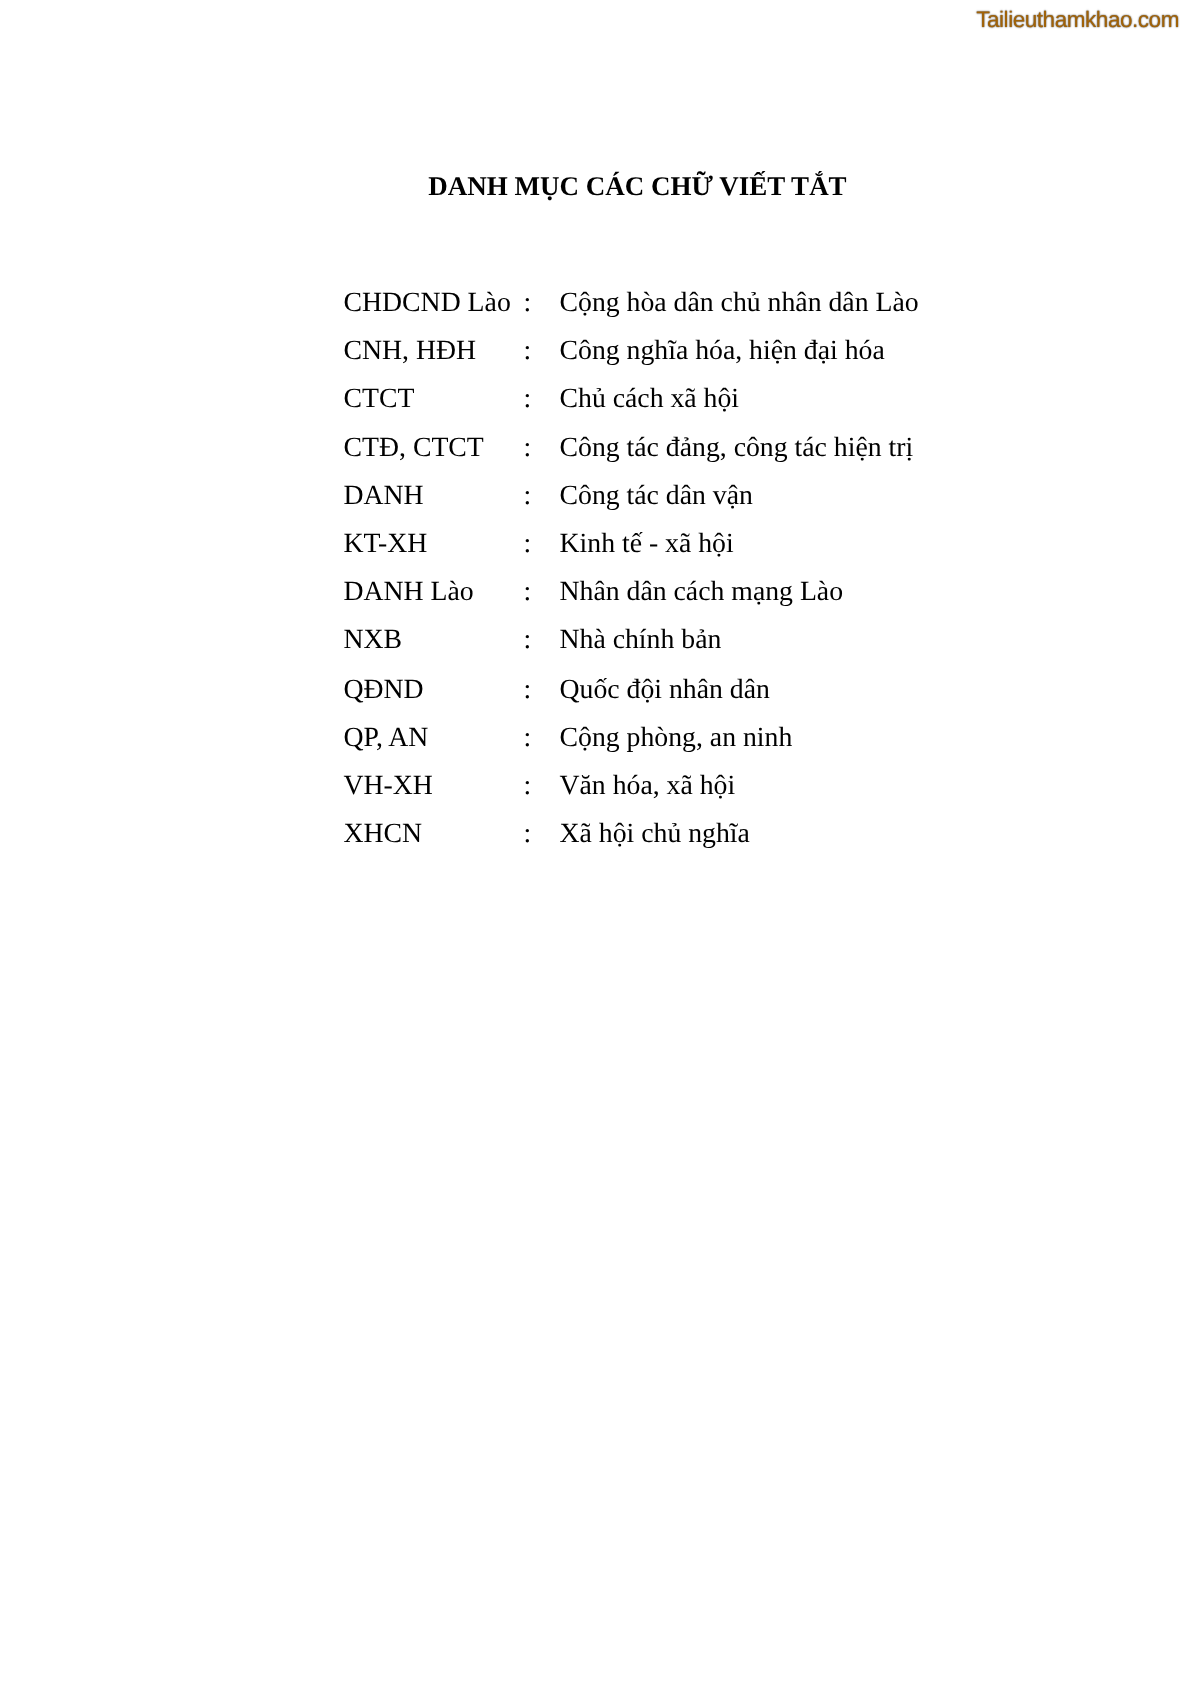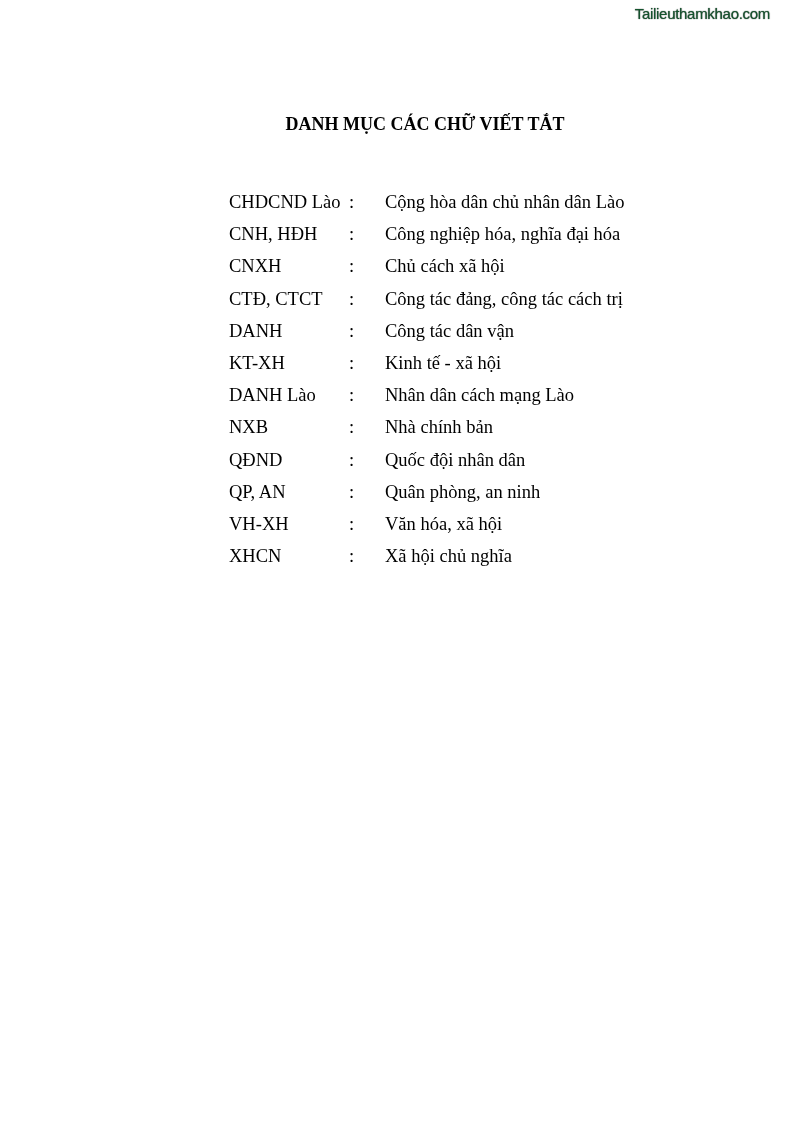"Tailieuthamkhao.com" .watermark { color: #14532d -> #a16207; right: 24px -> 8px }
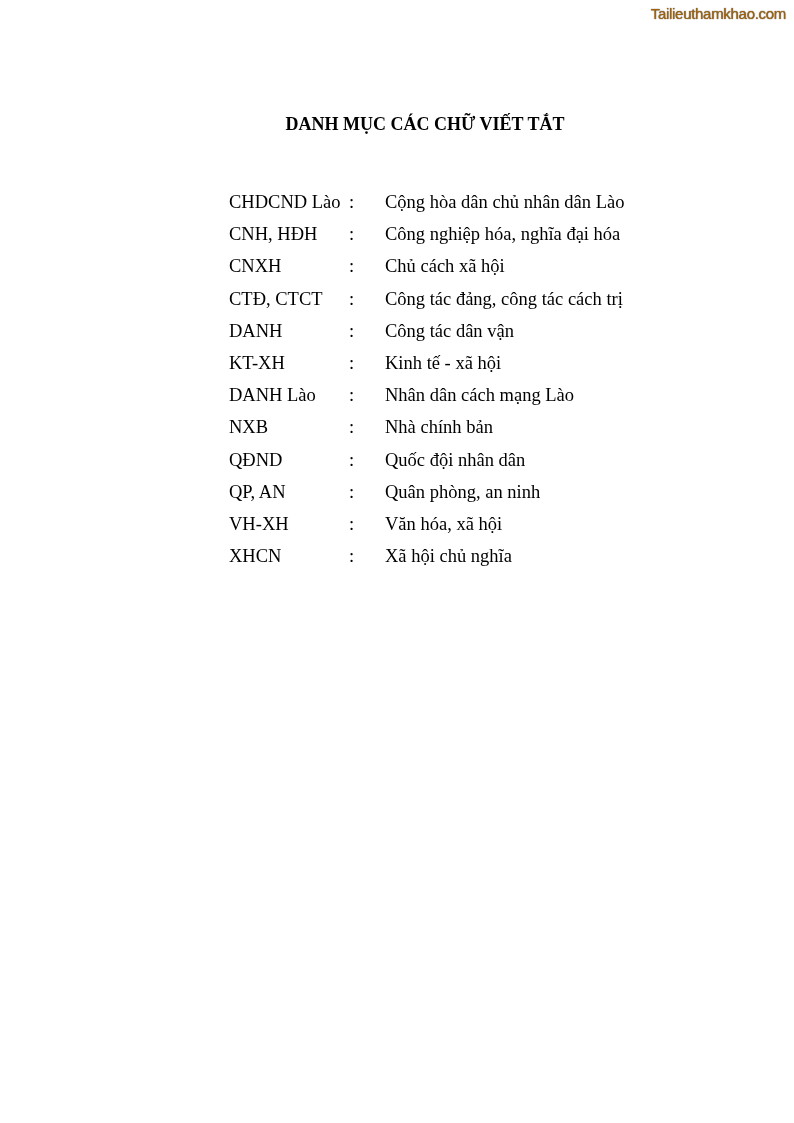"Cộng hòa dân chủ nhân" .meaning { left: 156px -> 144px }
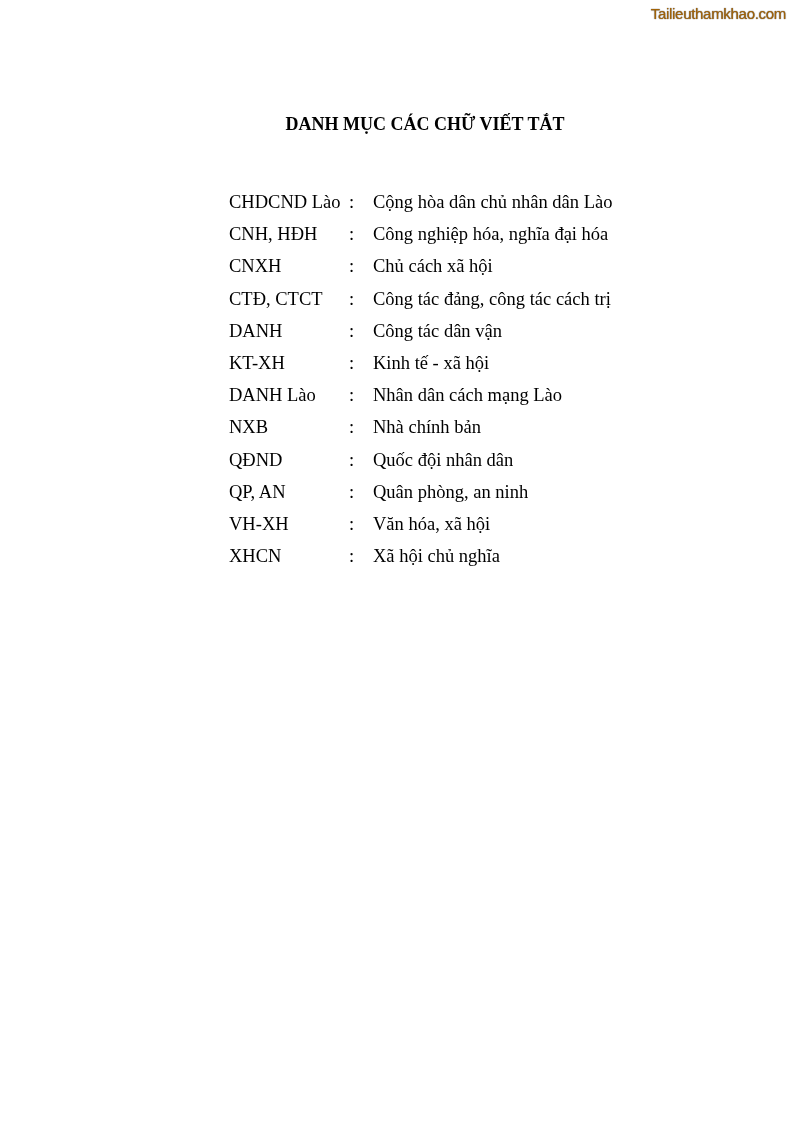"Công nghiệp hóa, nghĩa đại" span.meaning { text: nghiệp hóa, nghĩa -> nghĩa hóa, hiện }
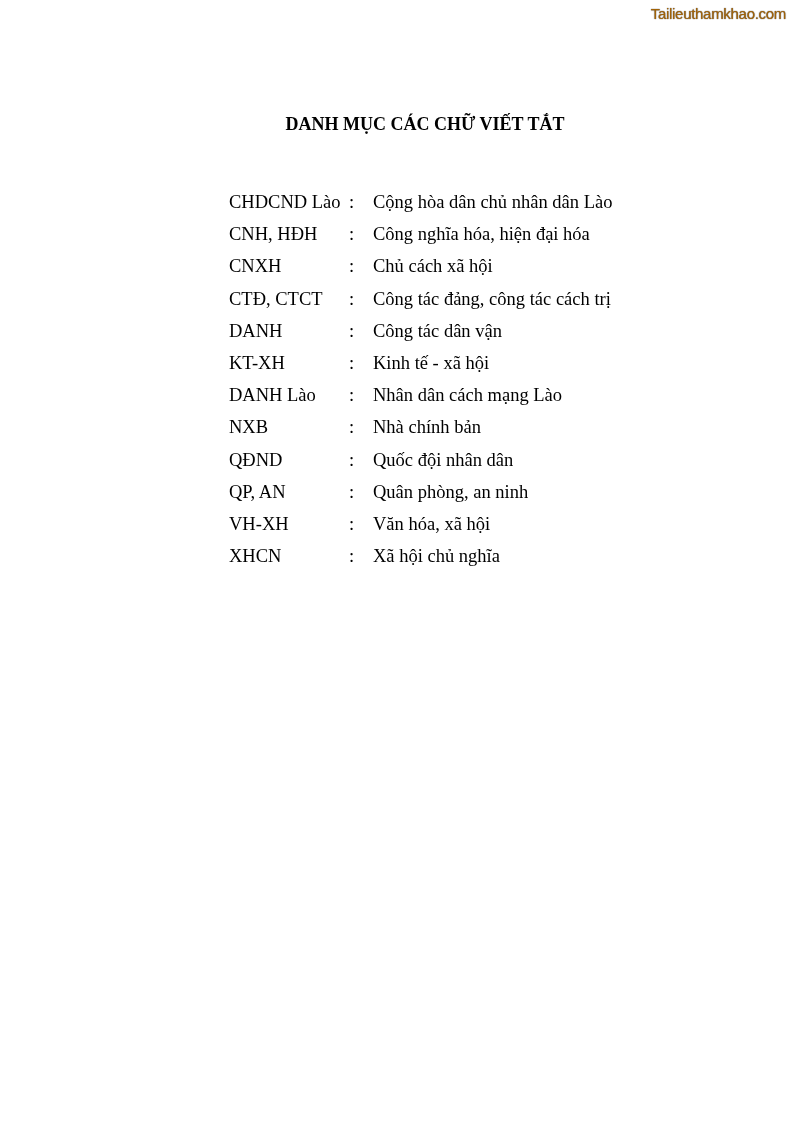"CNXH" span.abbr { text: CNXH -> CTCT }
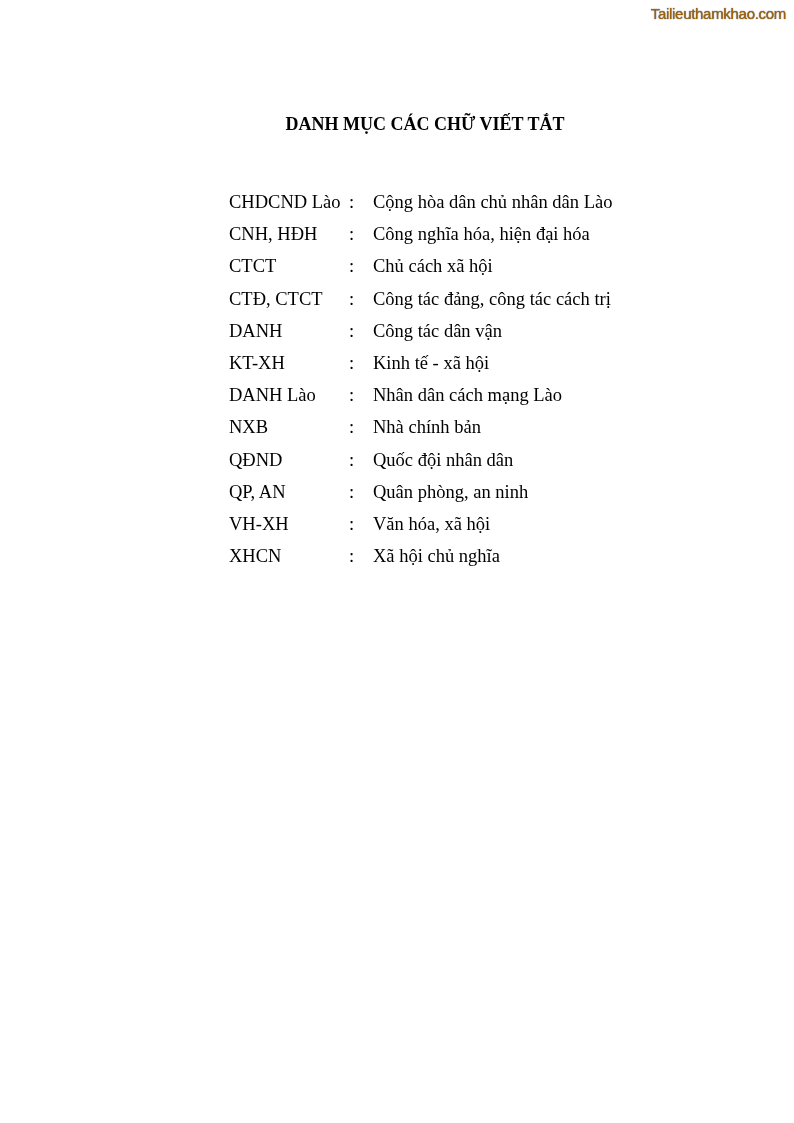"Công tác đảng, công tác" span.meaning { text: cách -> hiện }
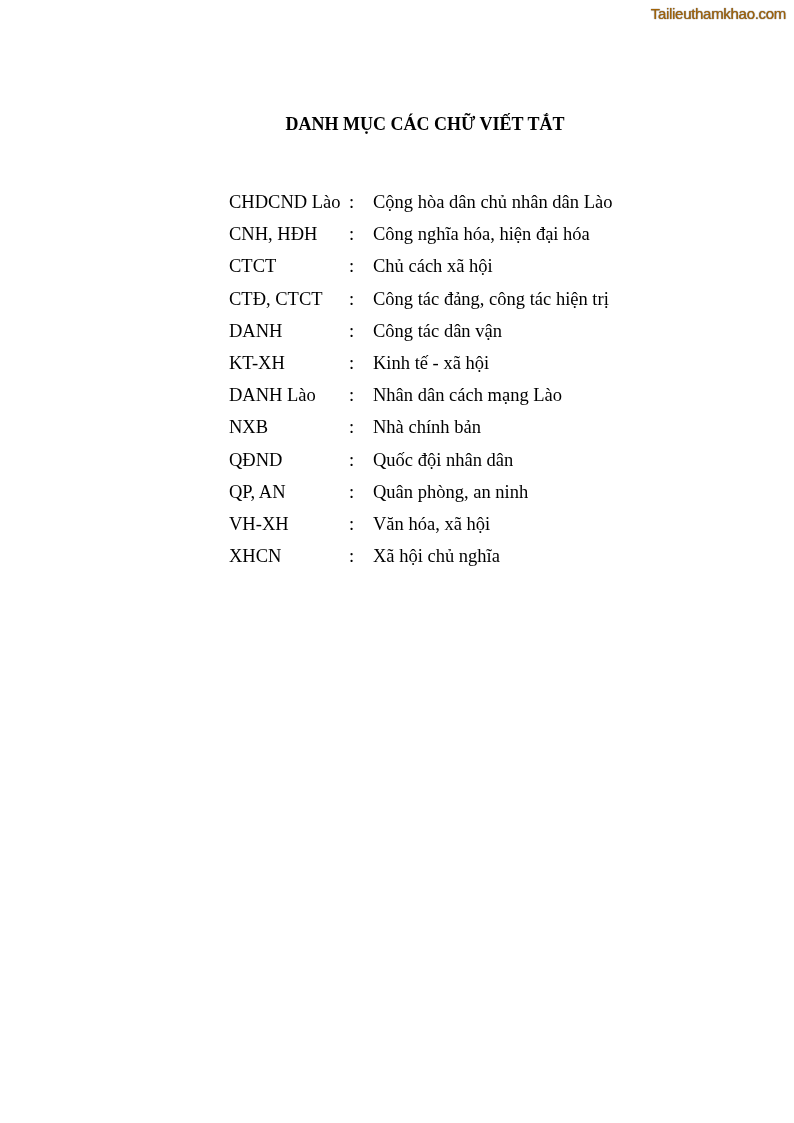"Quân phòng, an ninh" span.meaning { text: Quân -> Cộng }
